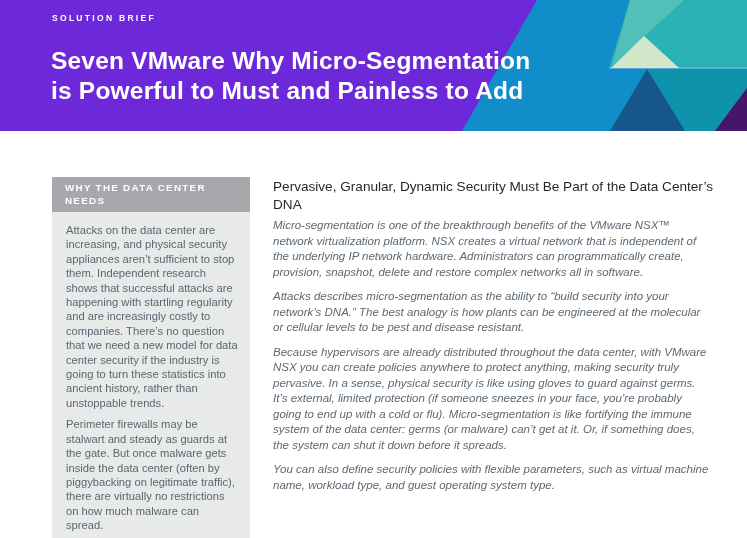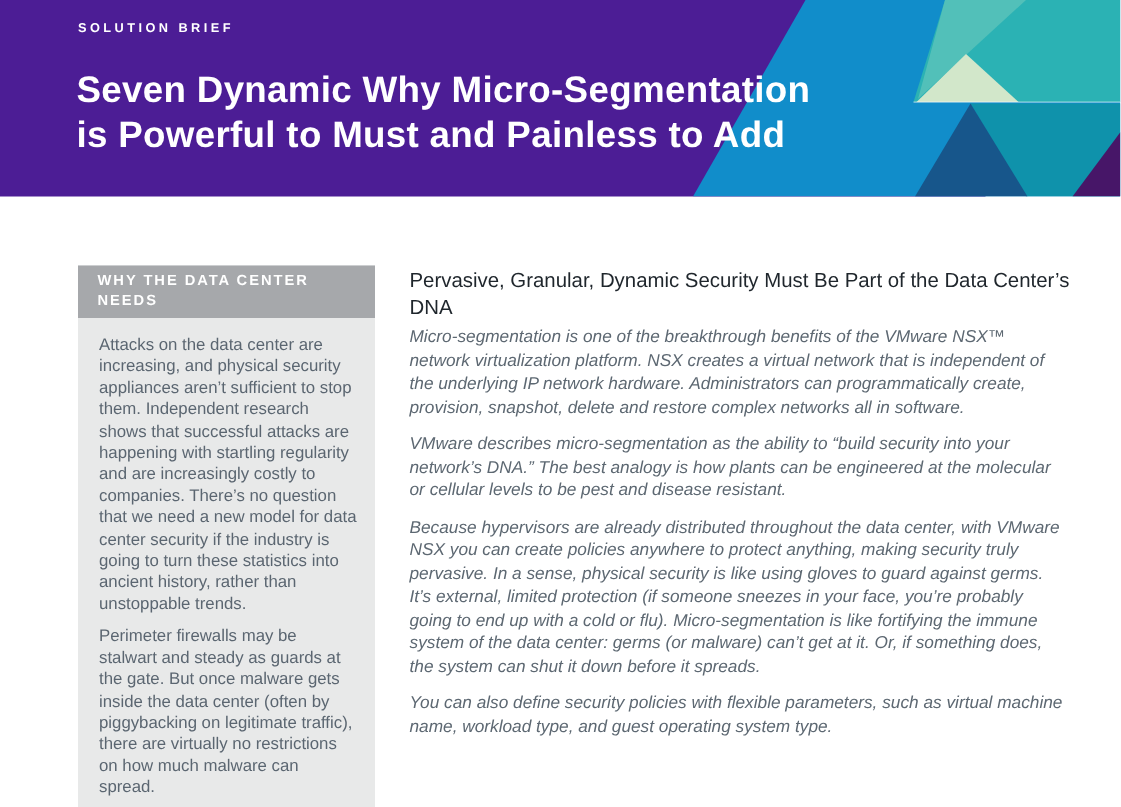"SOLUTION BRIEF" .banner { background: #4c1d95 -> #6d28d9 }
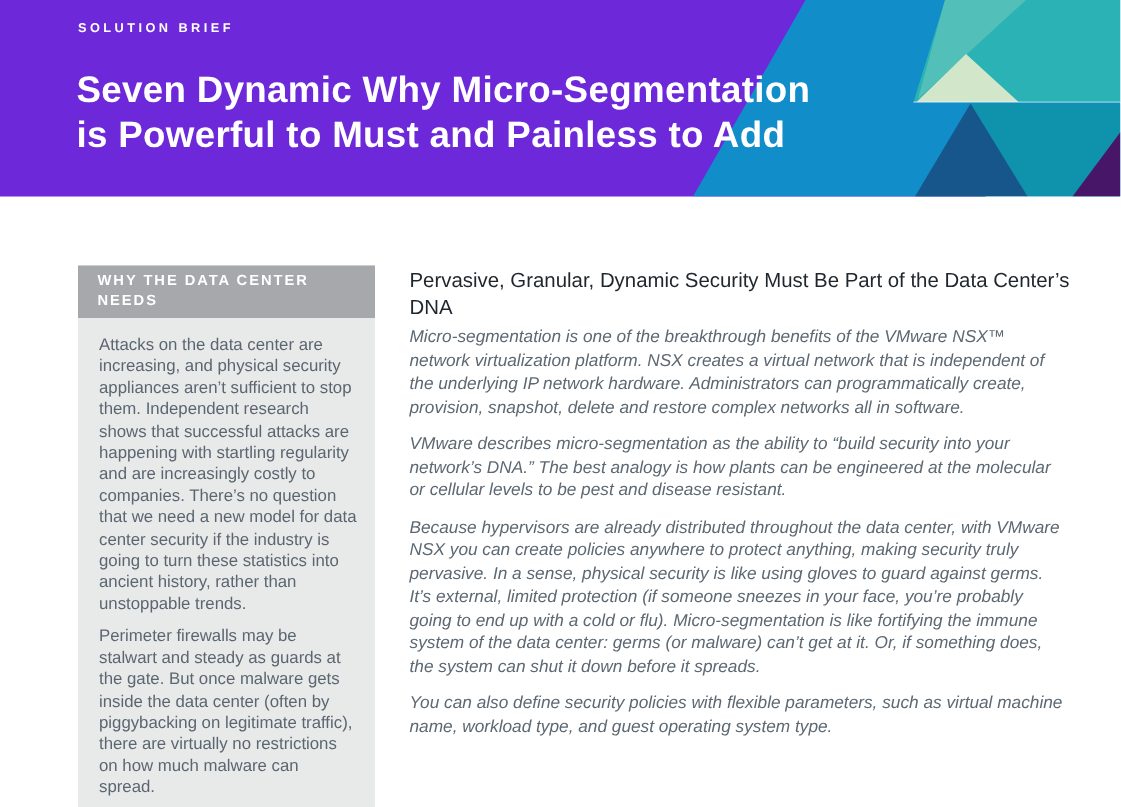"Seven Dynamic Why Micro-Segmentation" div { text: Dynamic -> VMware }
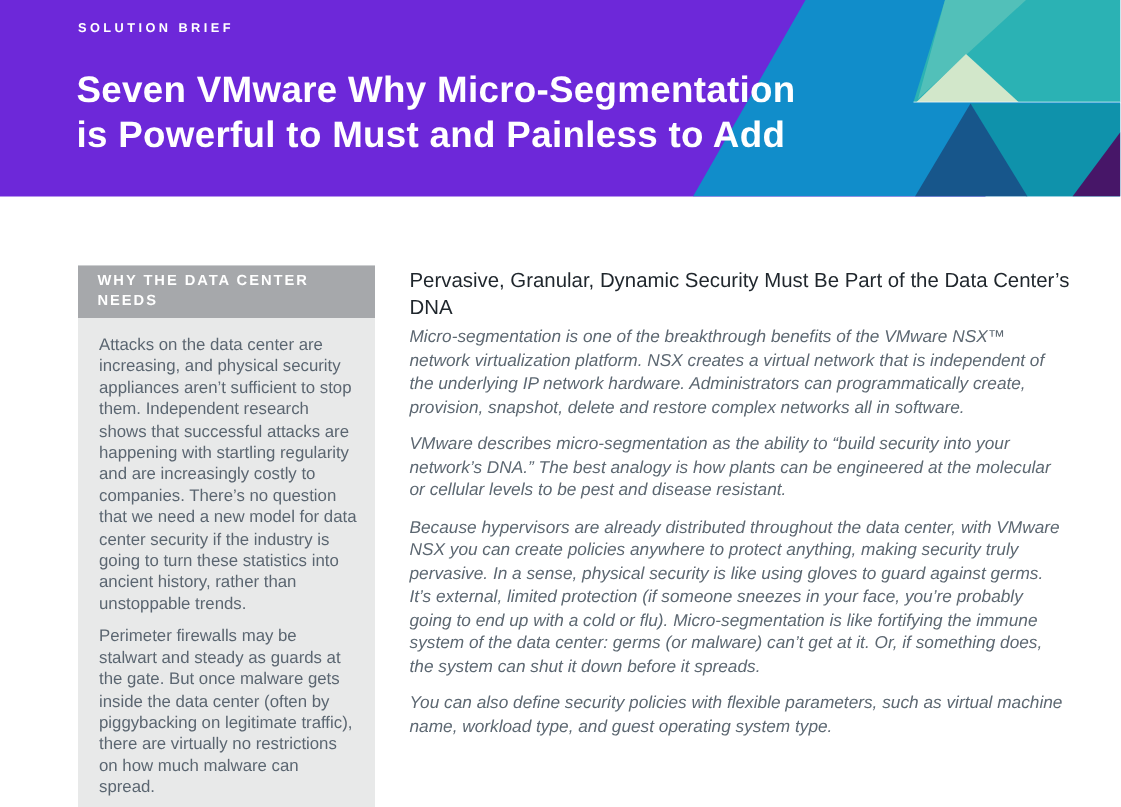"VMware describes micro-segmentation as" p { text: VMware -> Attacks }
